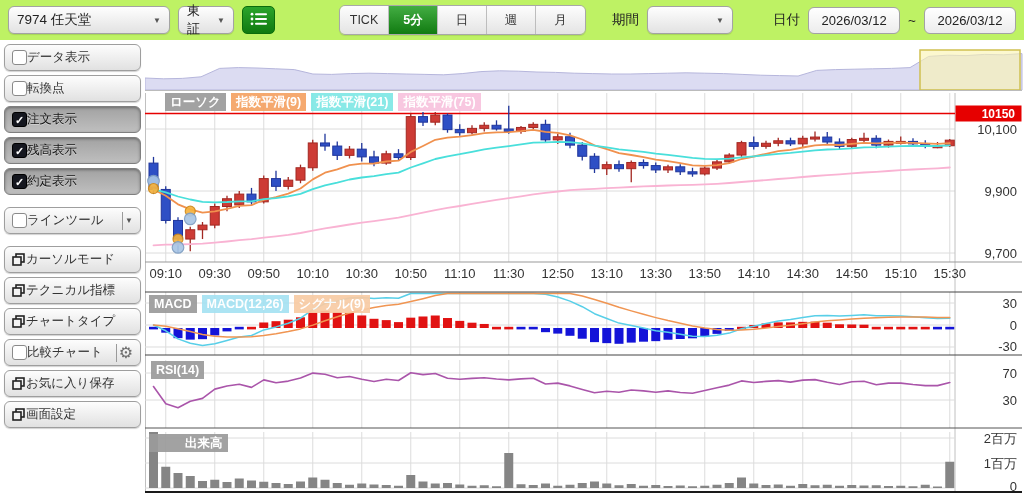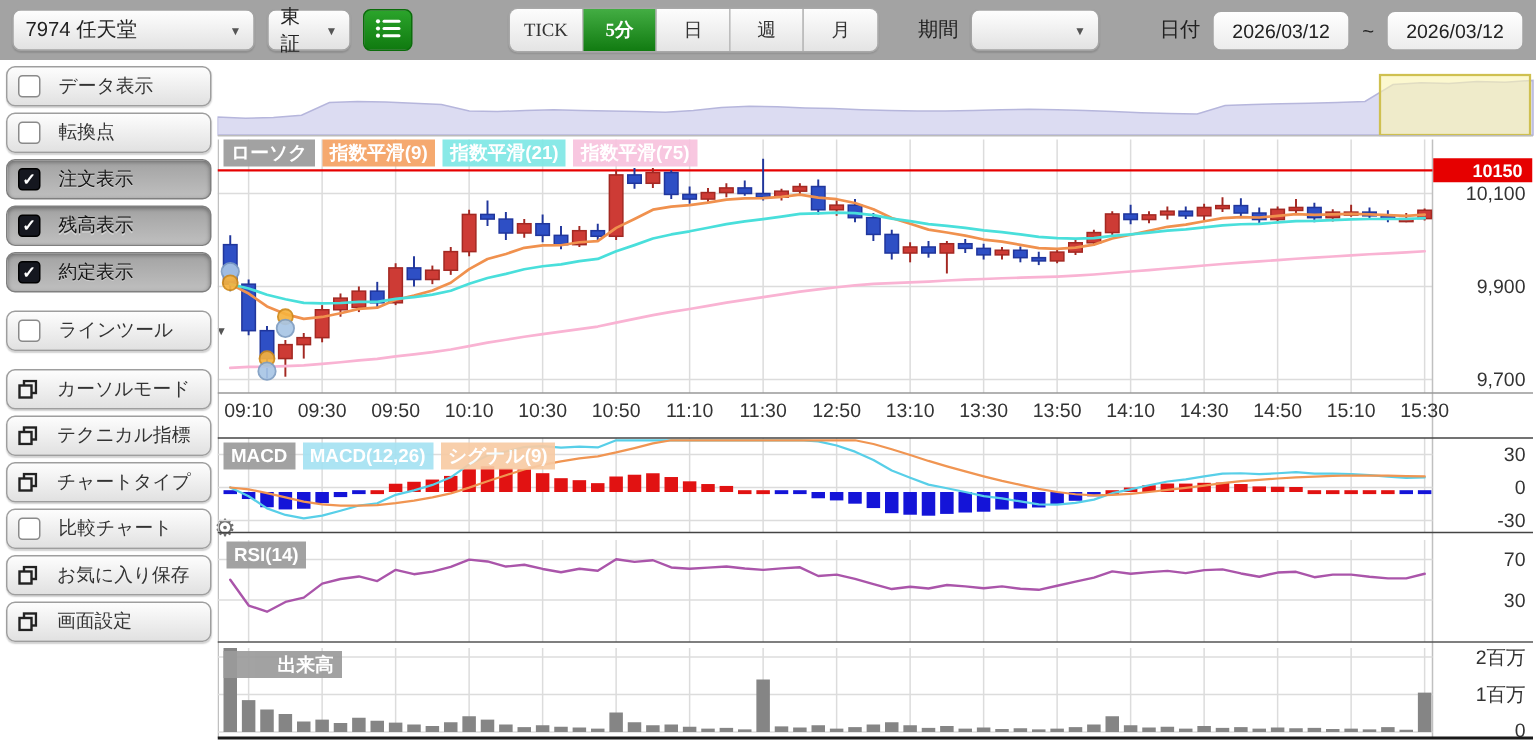"7974 任天堂" .toolbar { background: #a3a3a3 -> #bef264 }
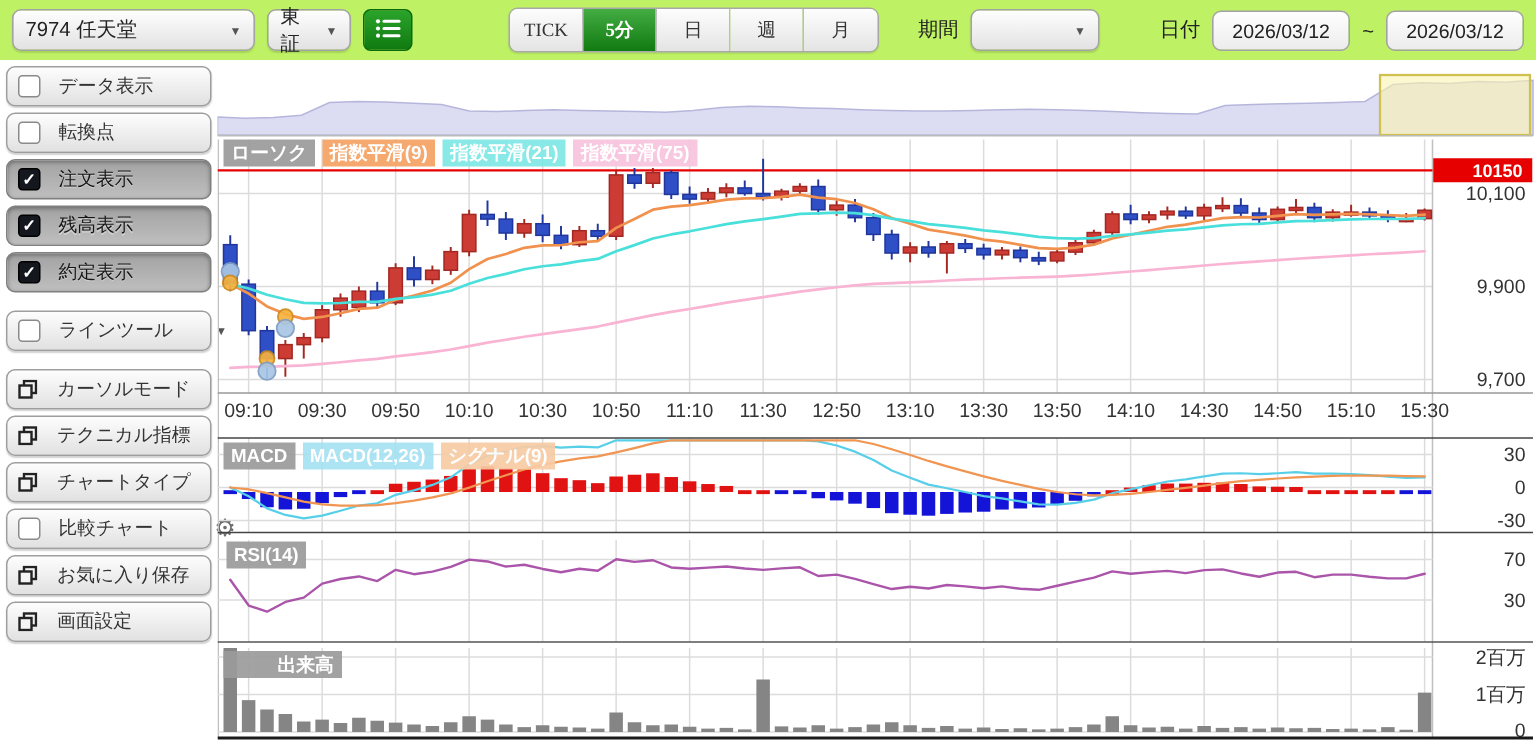"TICK" .seg button { font-family: Liberation Serif, serif -> Liberation Sans, sans-serif }
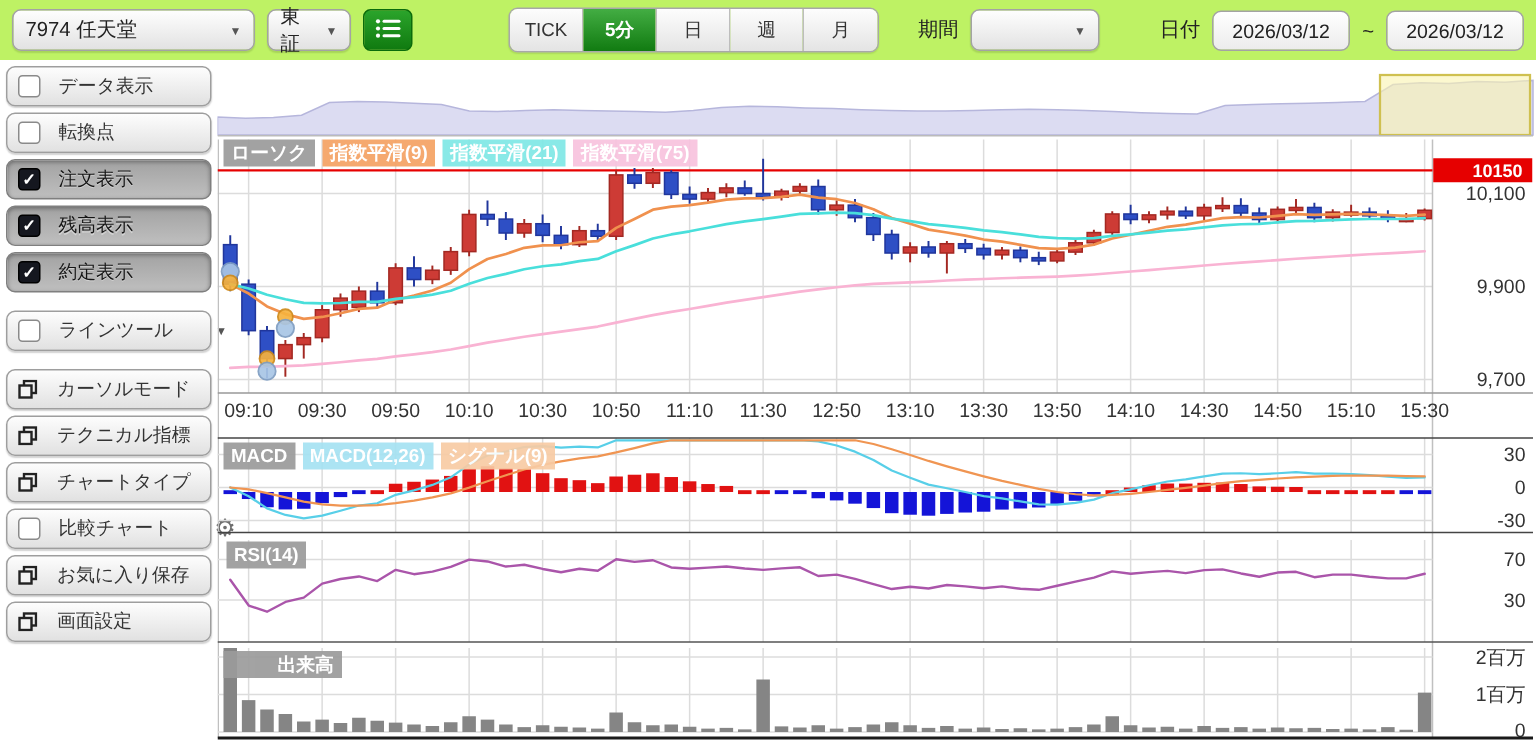"データ表示" .sbtn { gap: 12px -> 0 }
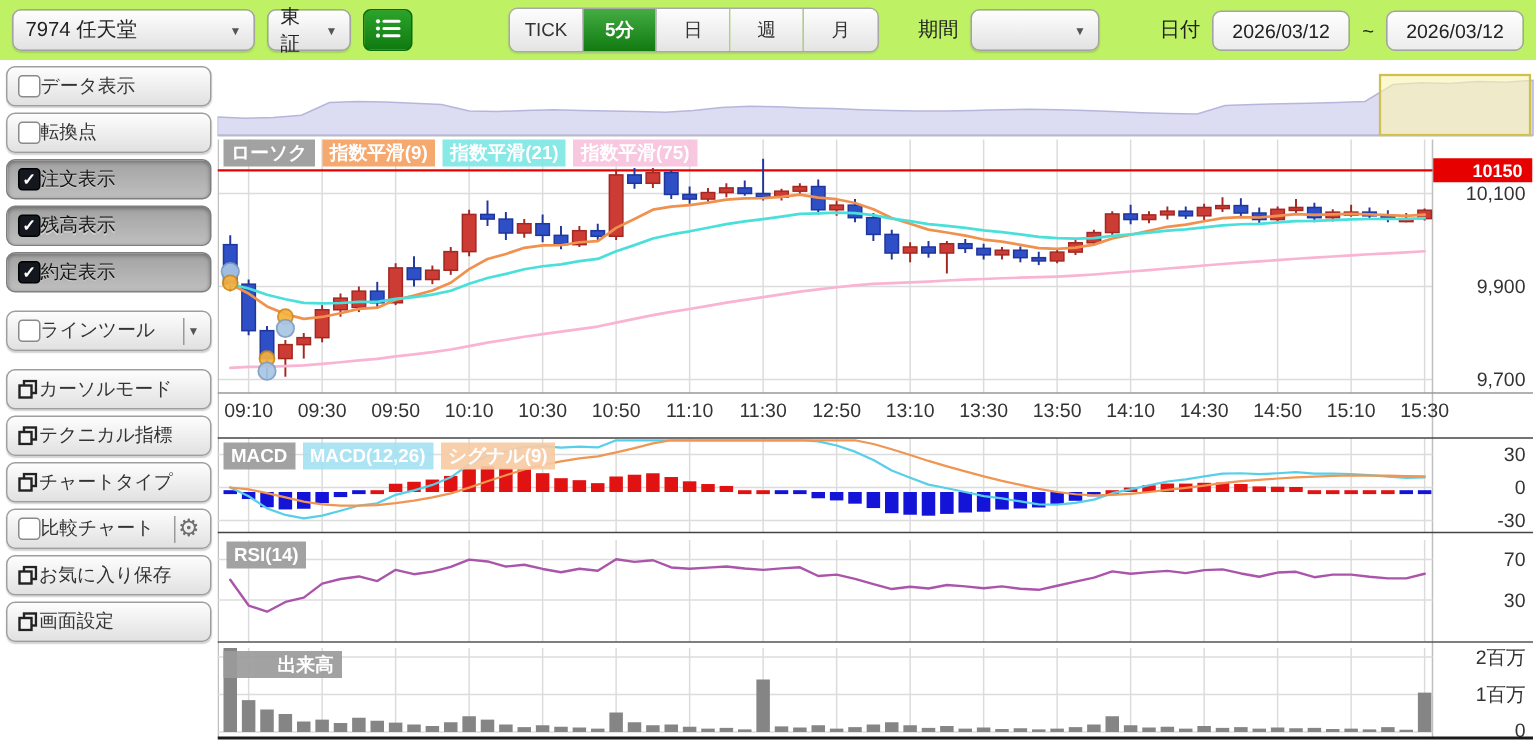"ローソク" .legend-main { left: 4px -> 20px }
